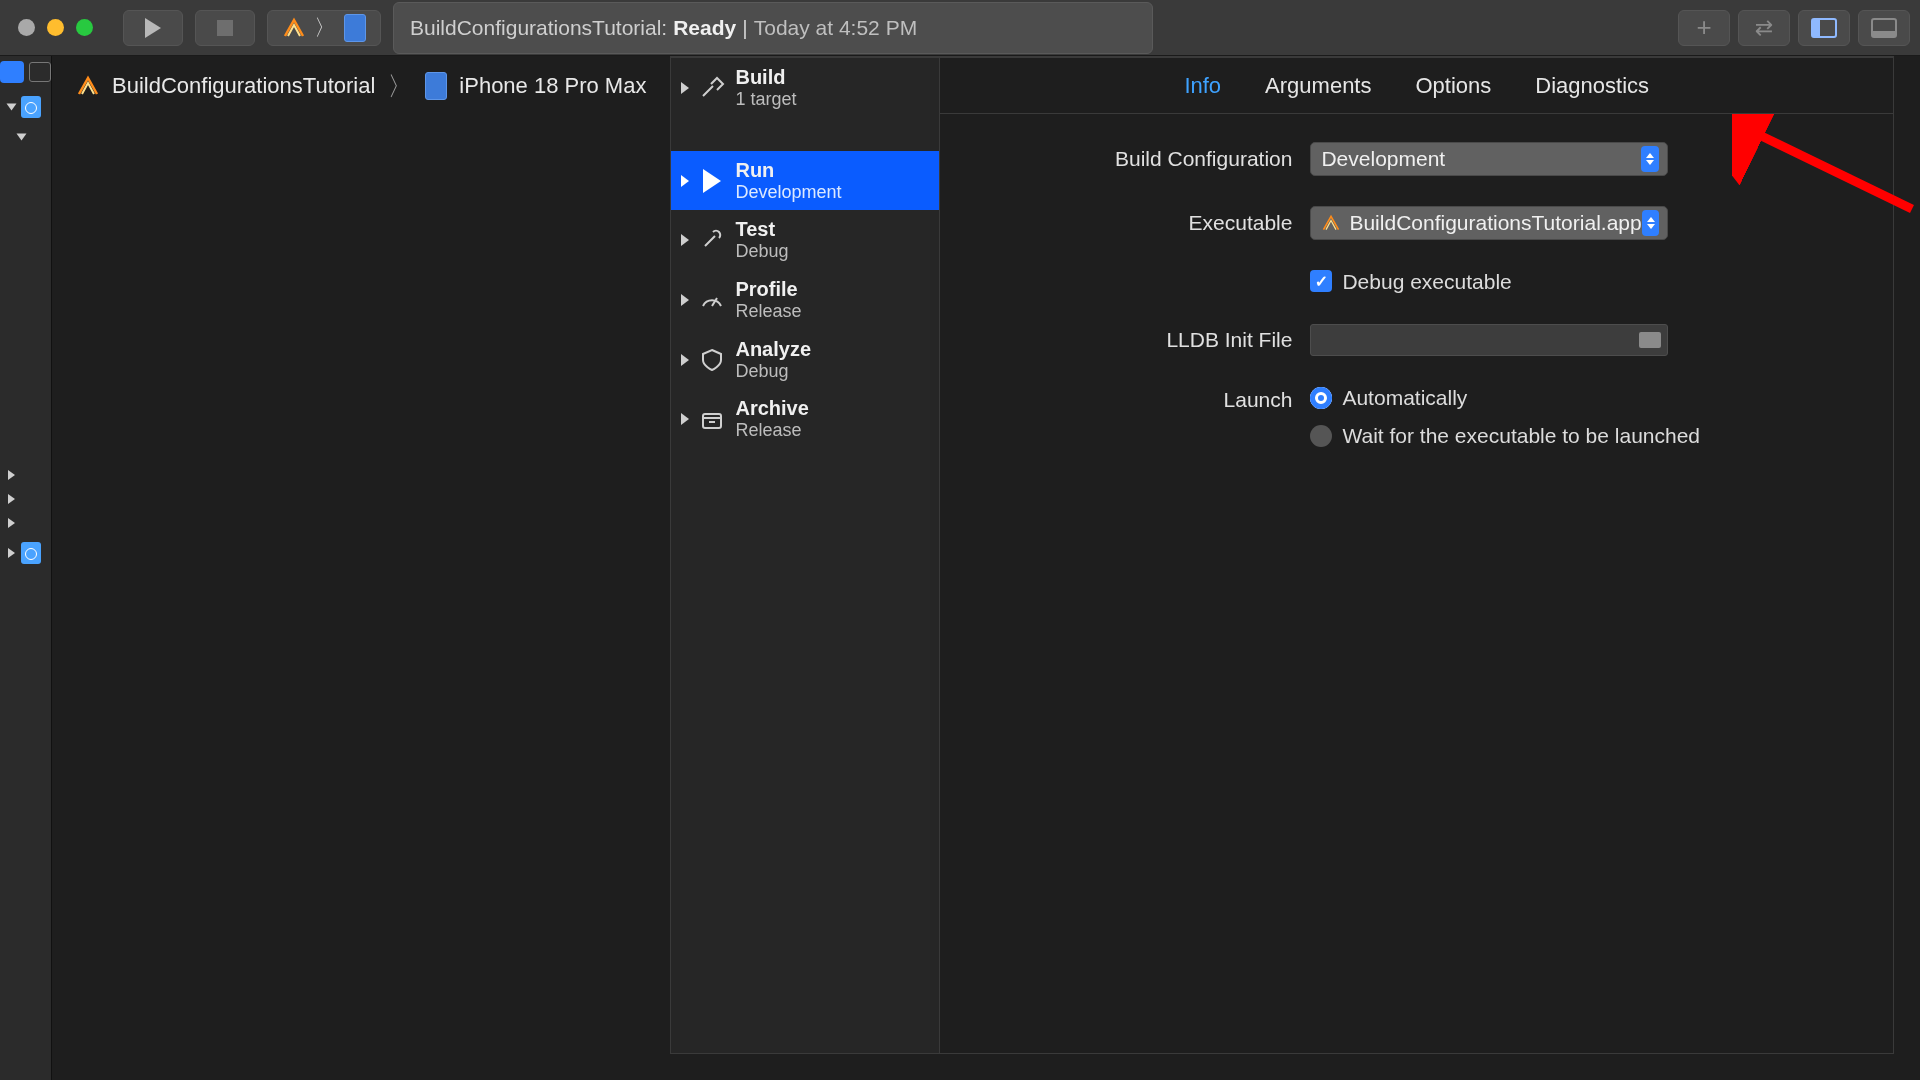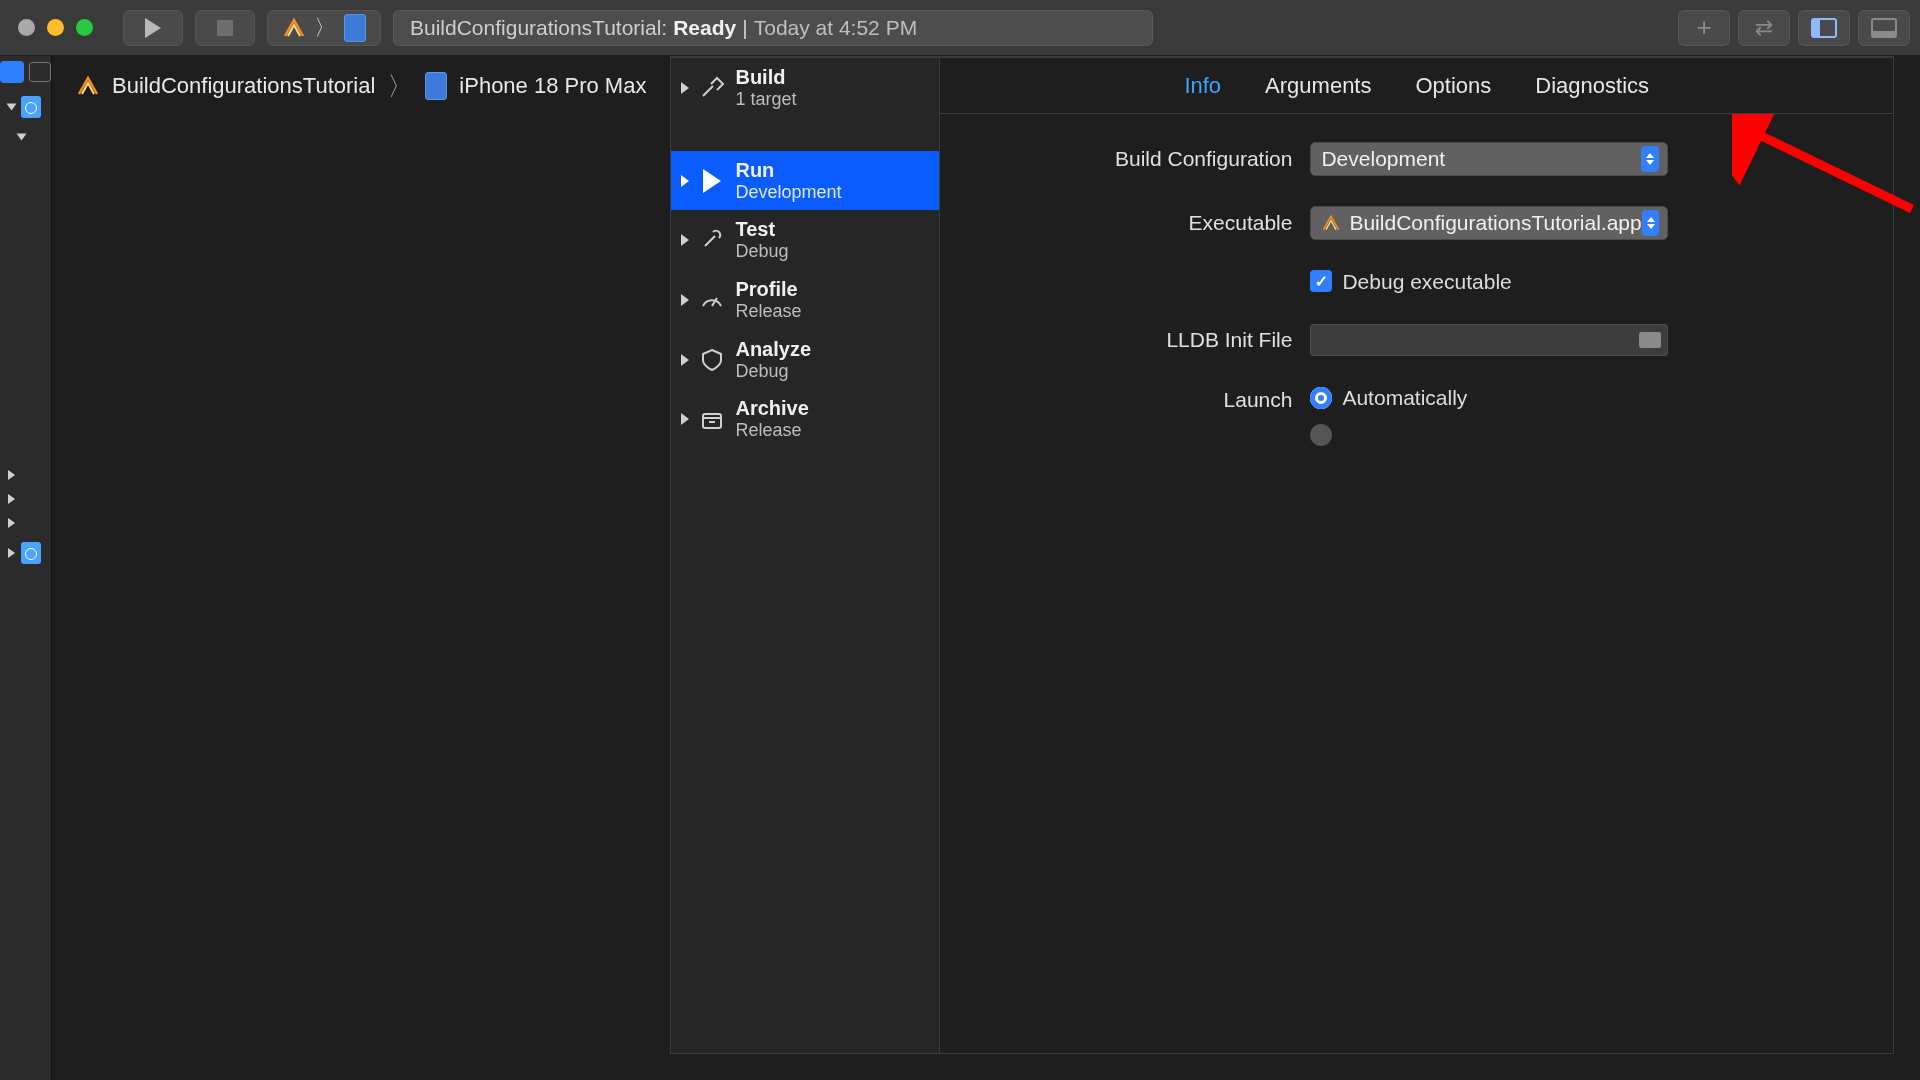"BuildConfigurationsTutorial:" .status-bar { height: 36px -> 52px }
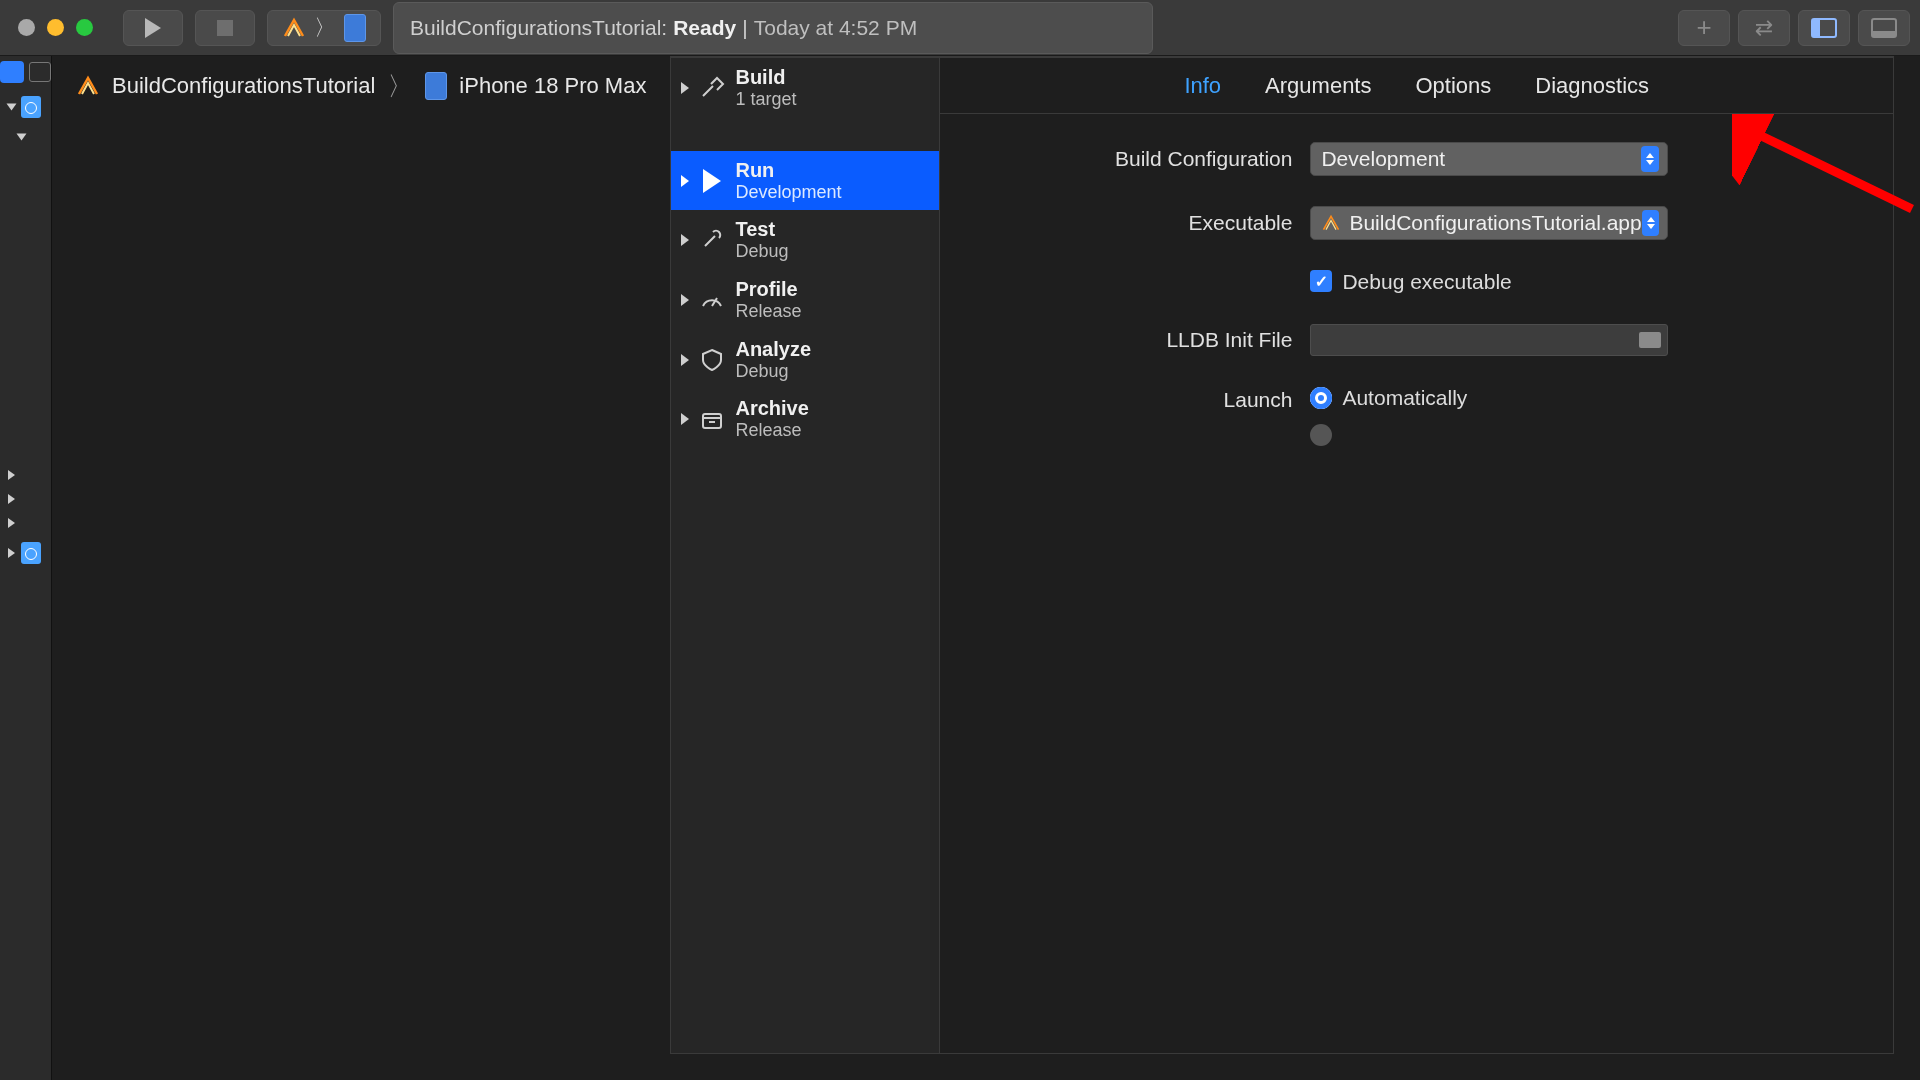"Wait for the executable to" span { html: none -> <span>Wait for the executable to be launched</span> }
